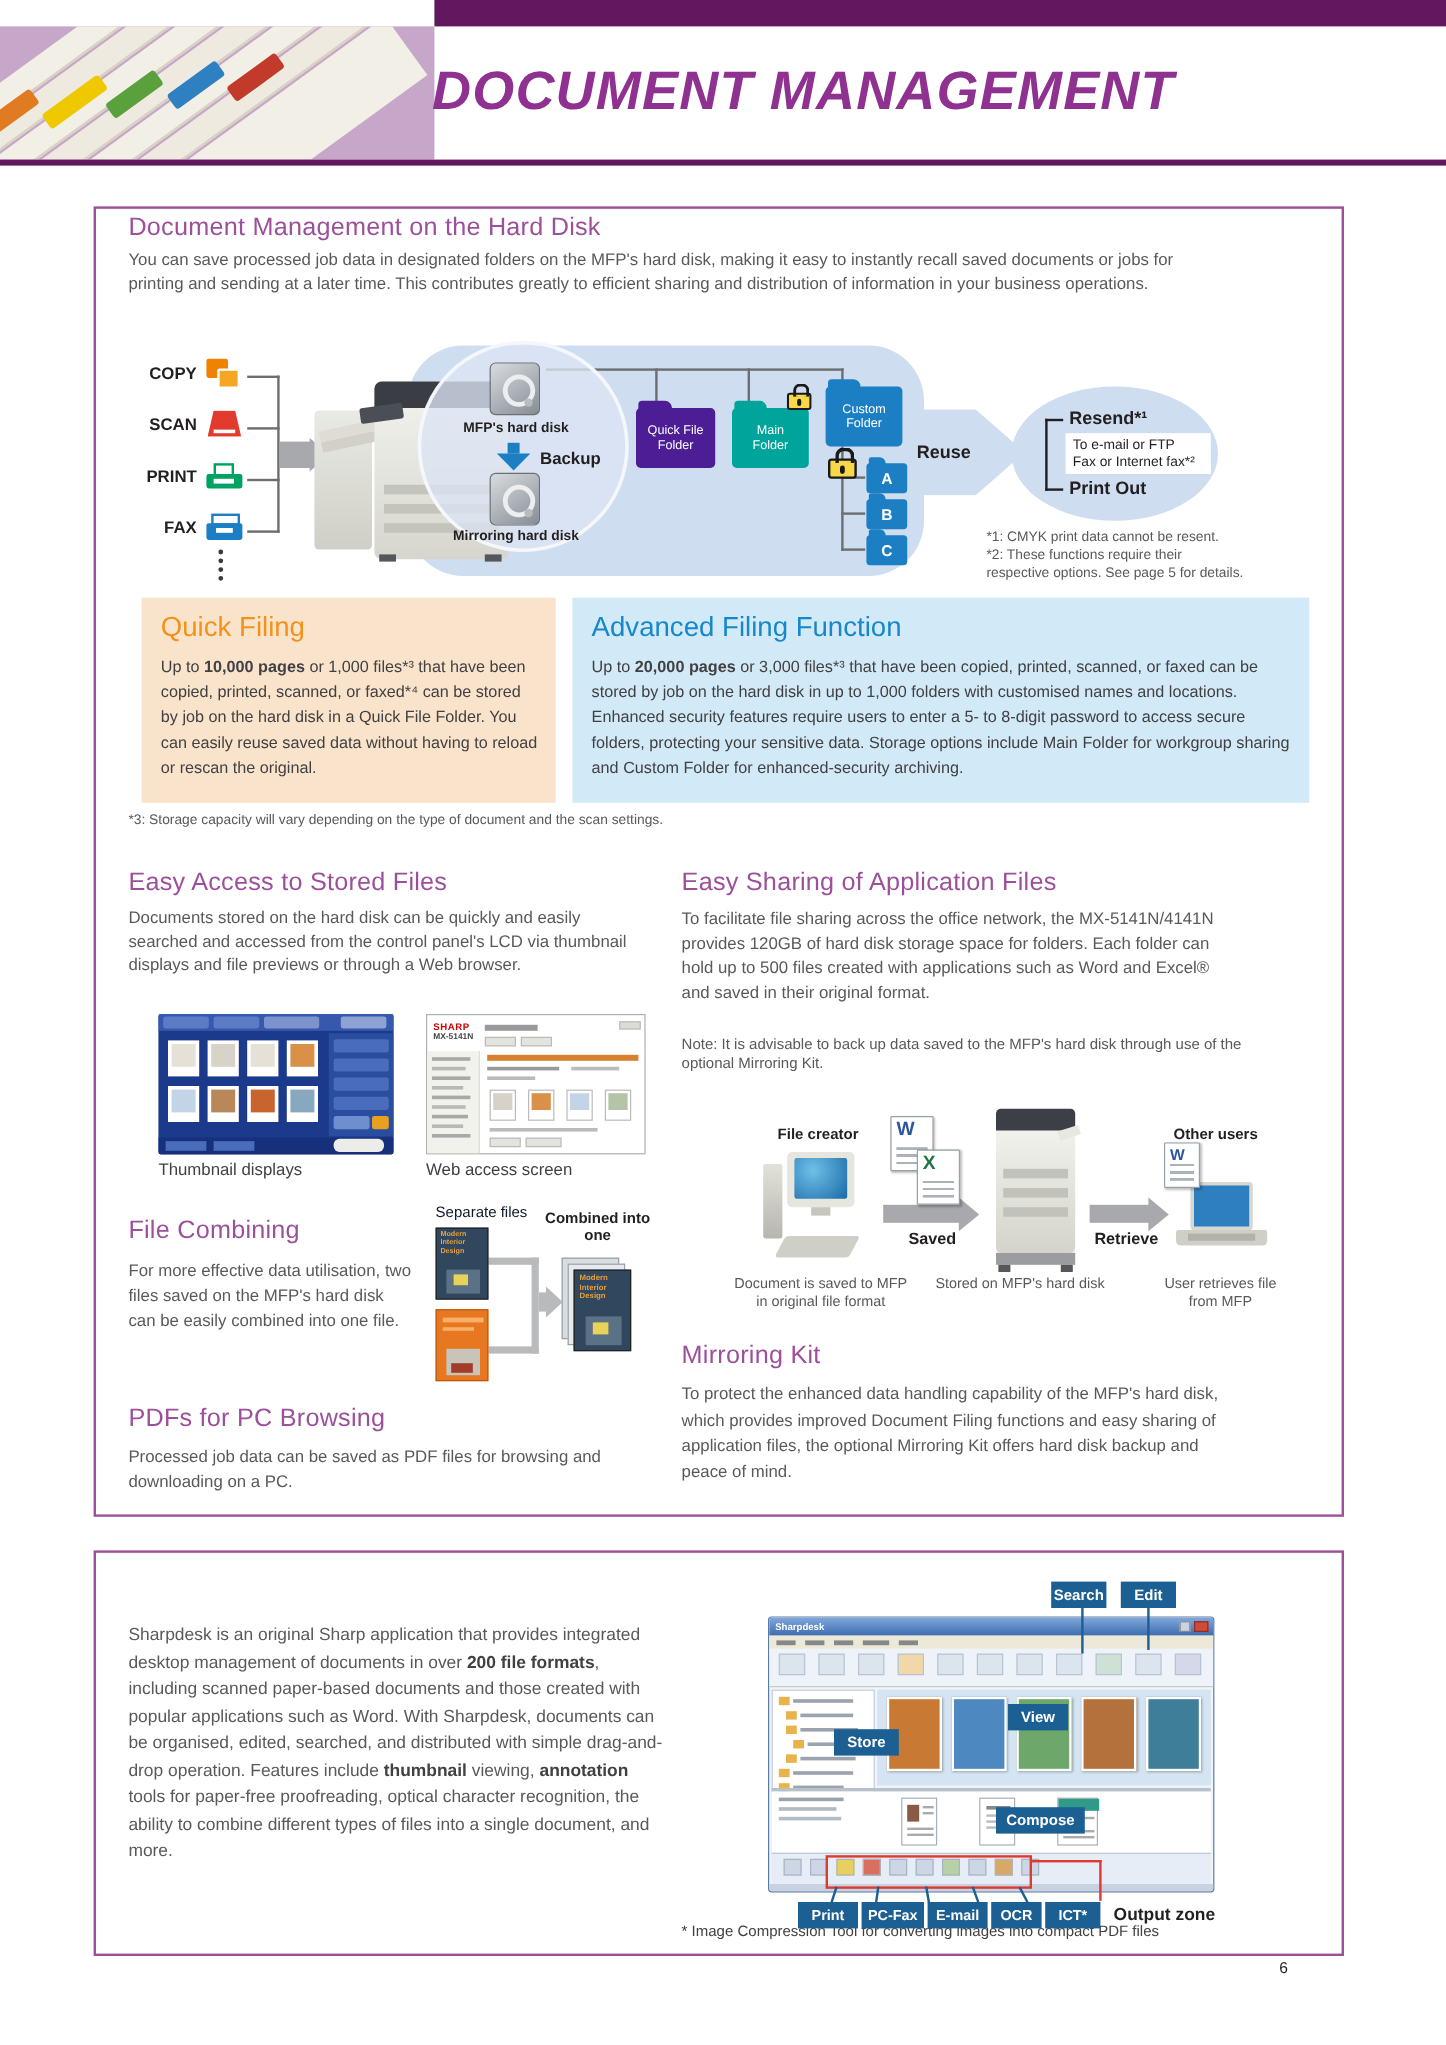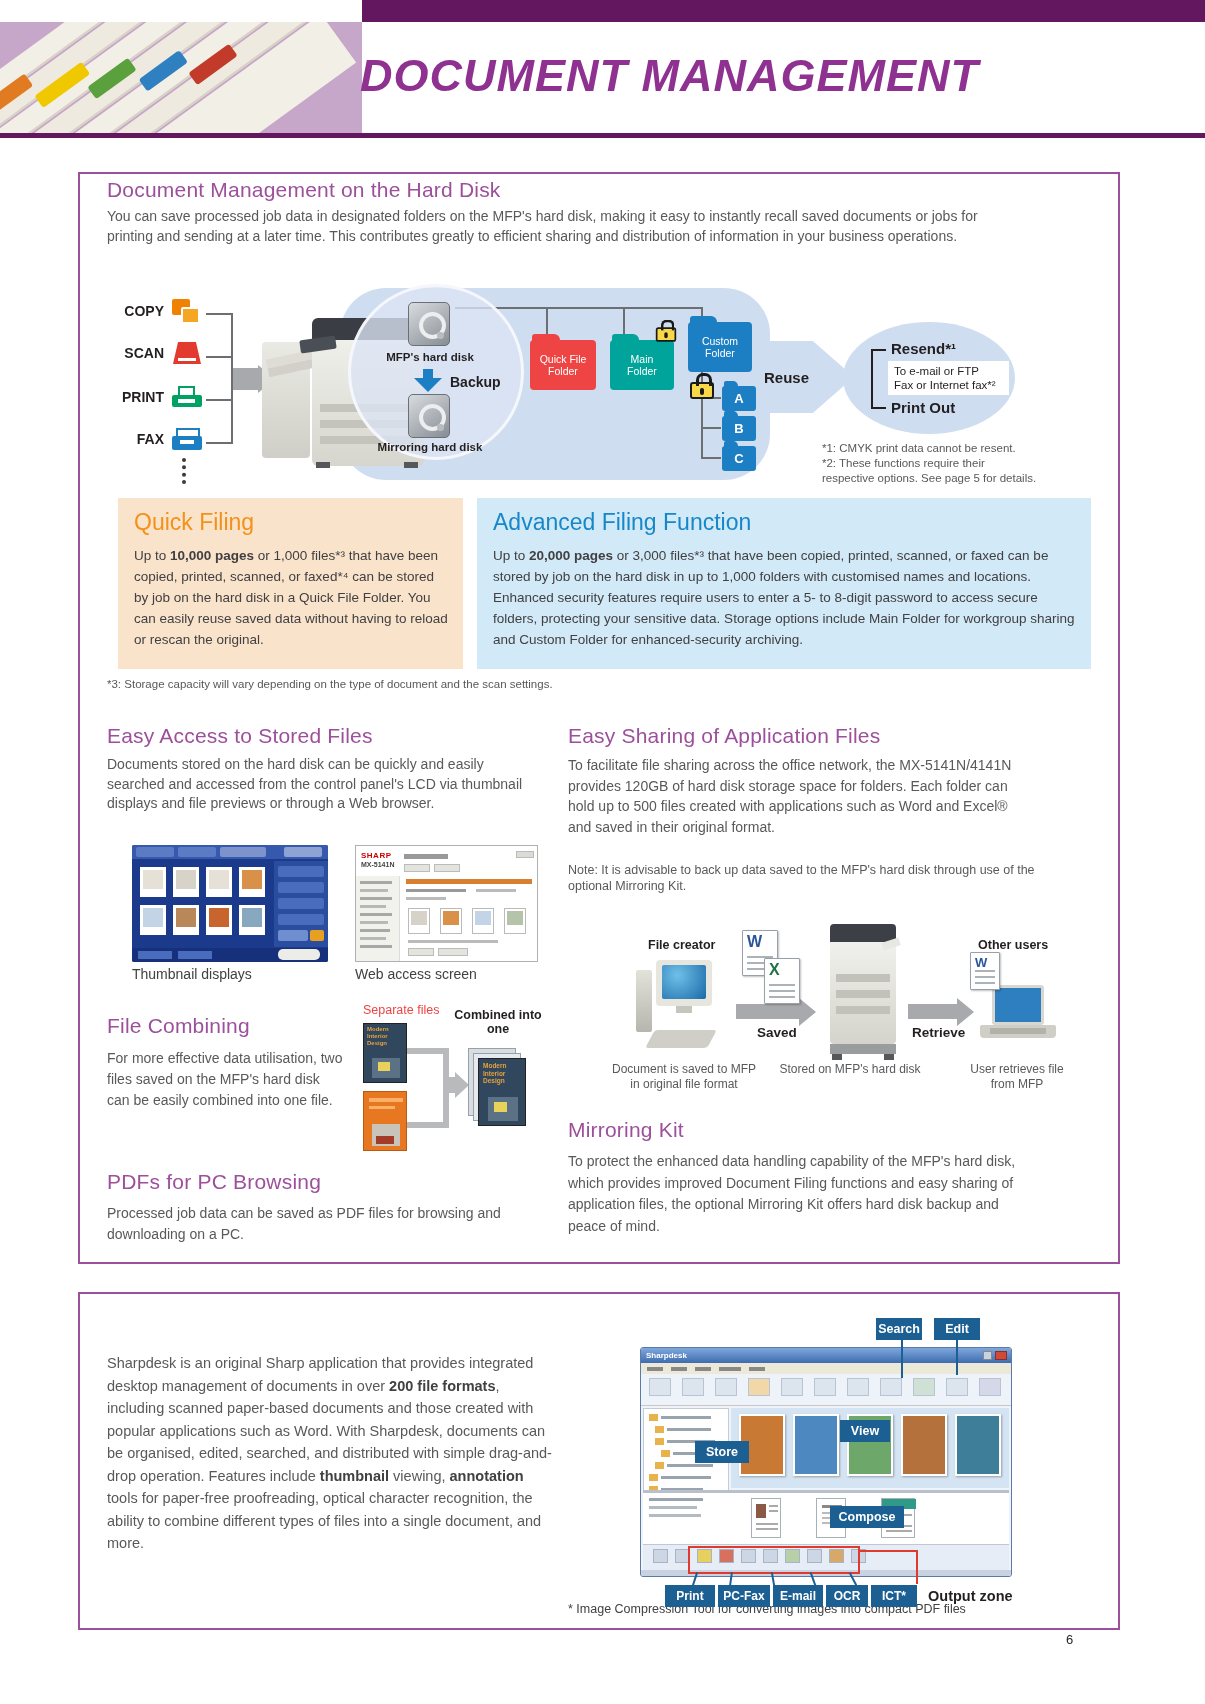"Quick File Folder" div.folder { background: #ef4444 -> #4c1d95 }
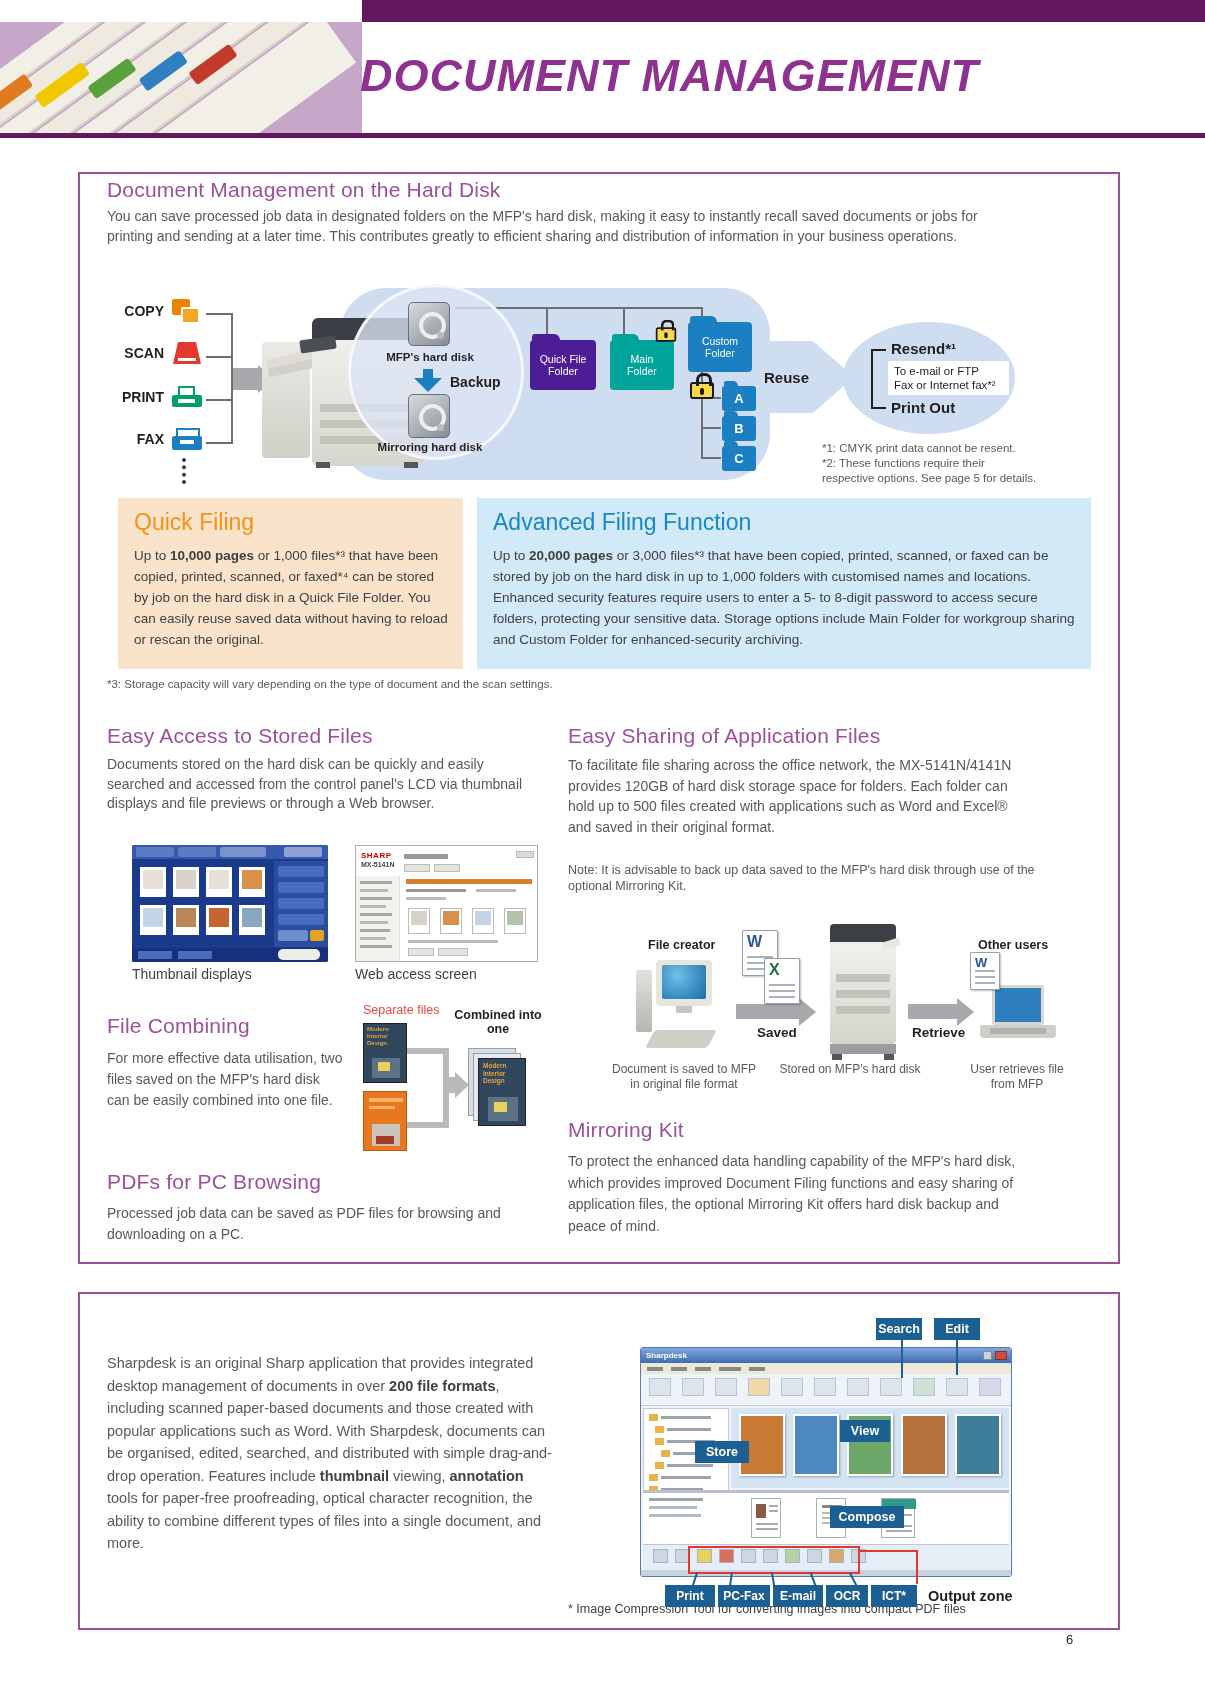"Separate files" div.abs { color: #ef4444 -> #0f172a }
